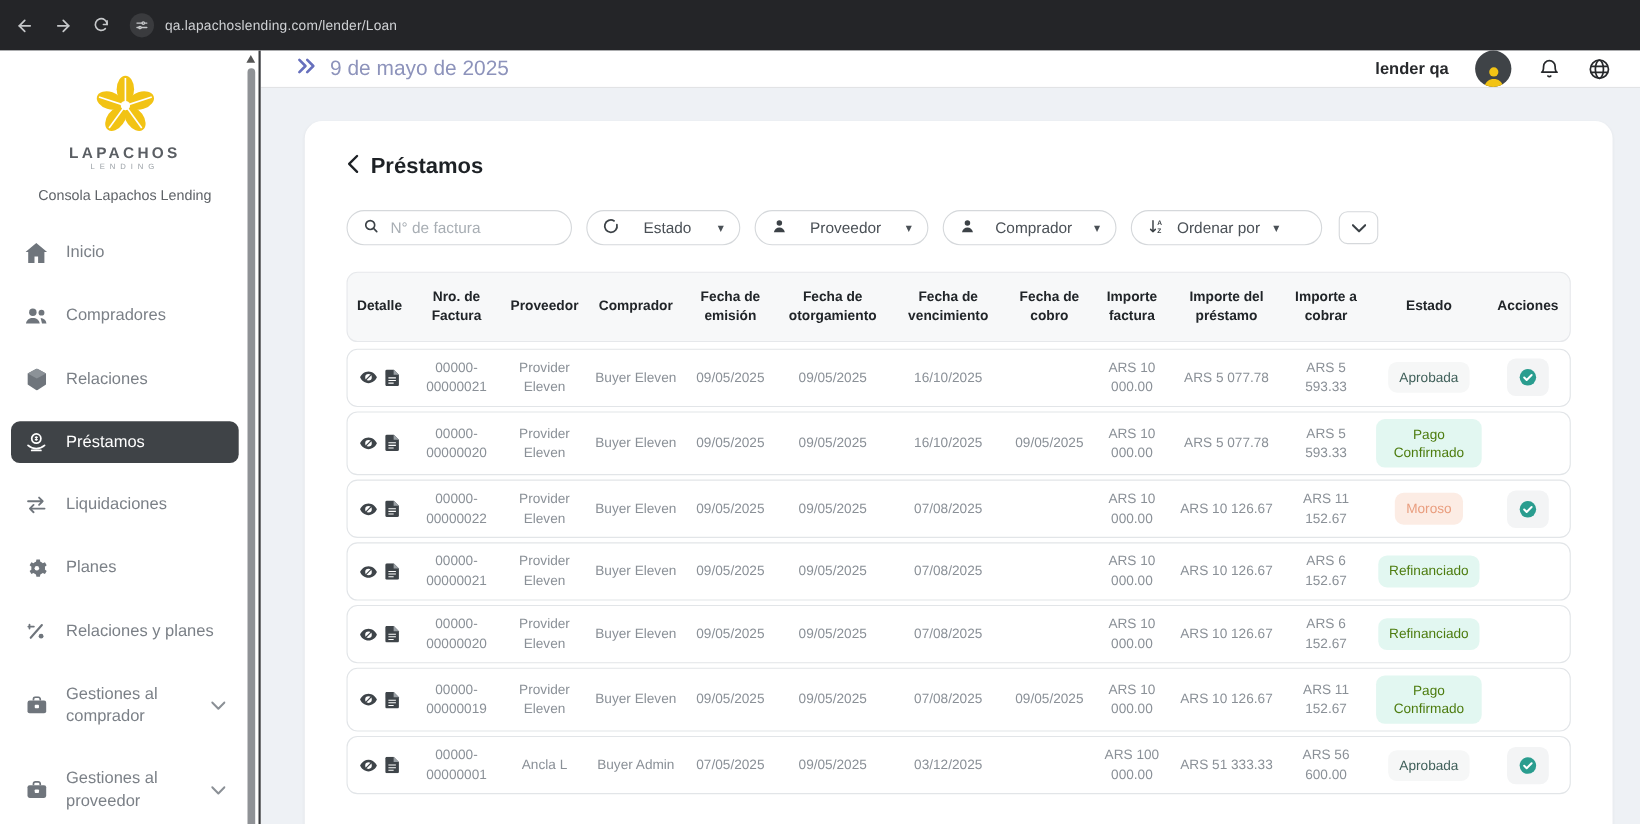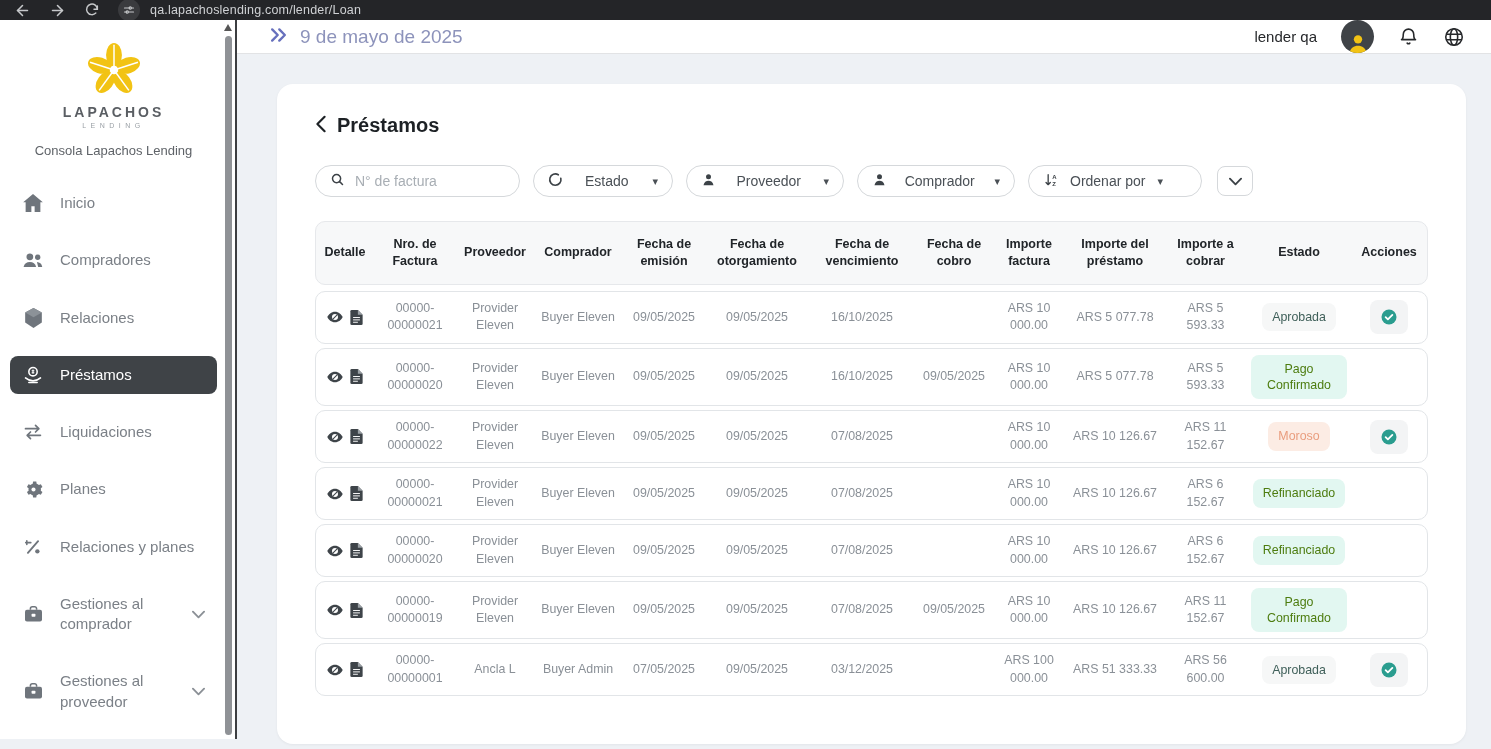"qa.lapachoslending.com/lender/Loan" .browser-bar { height: 20px -> 46px }
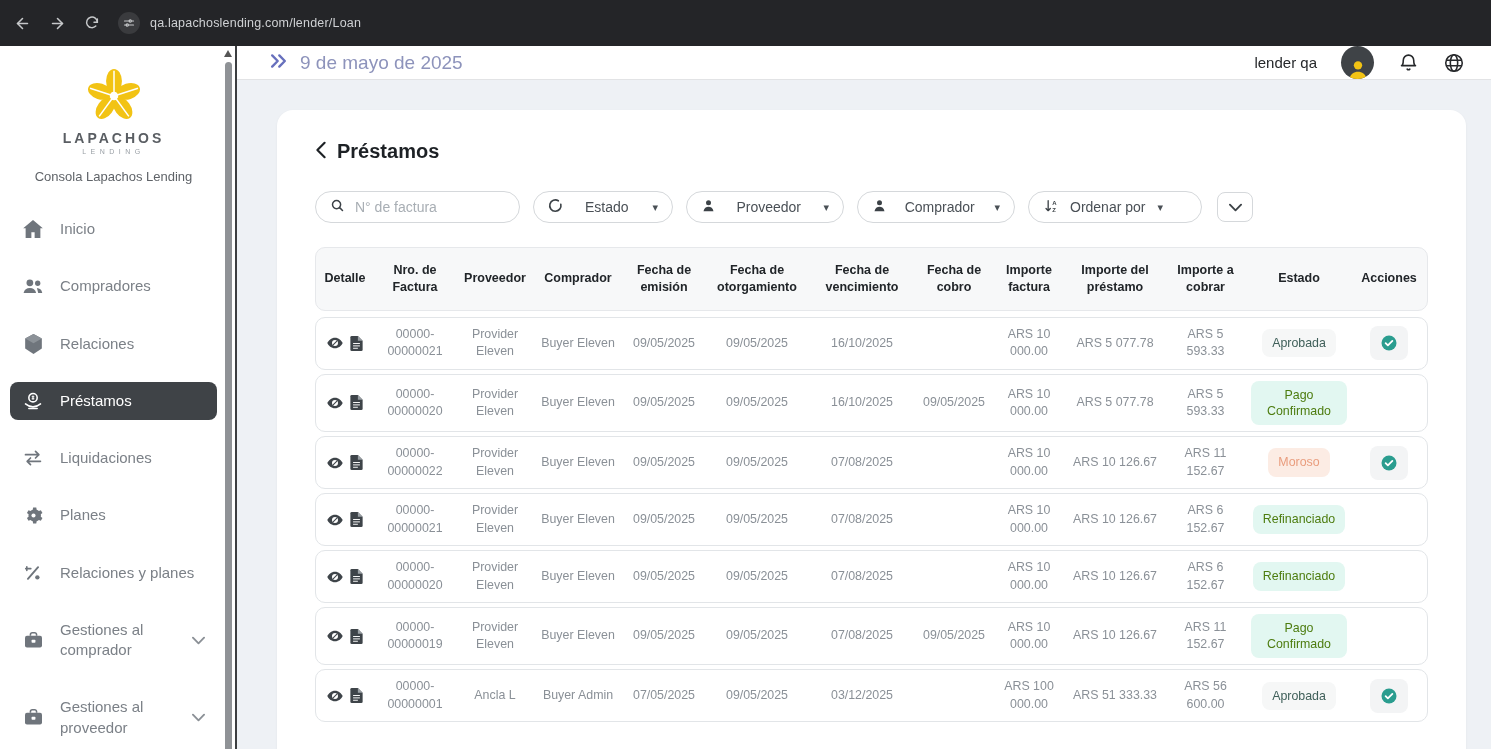"lender qa" .user-name { font-weight: normal -> bold }
